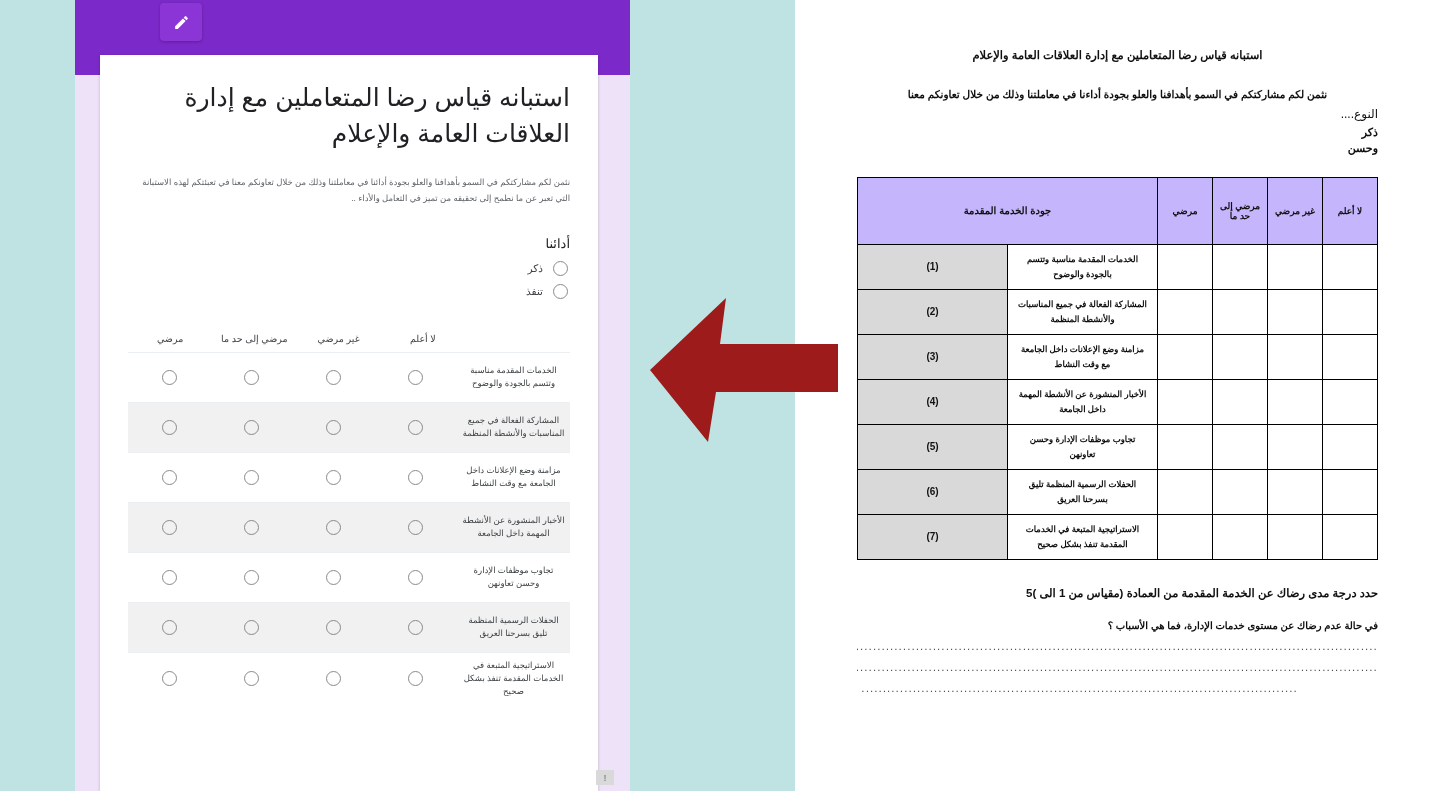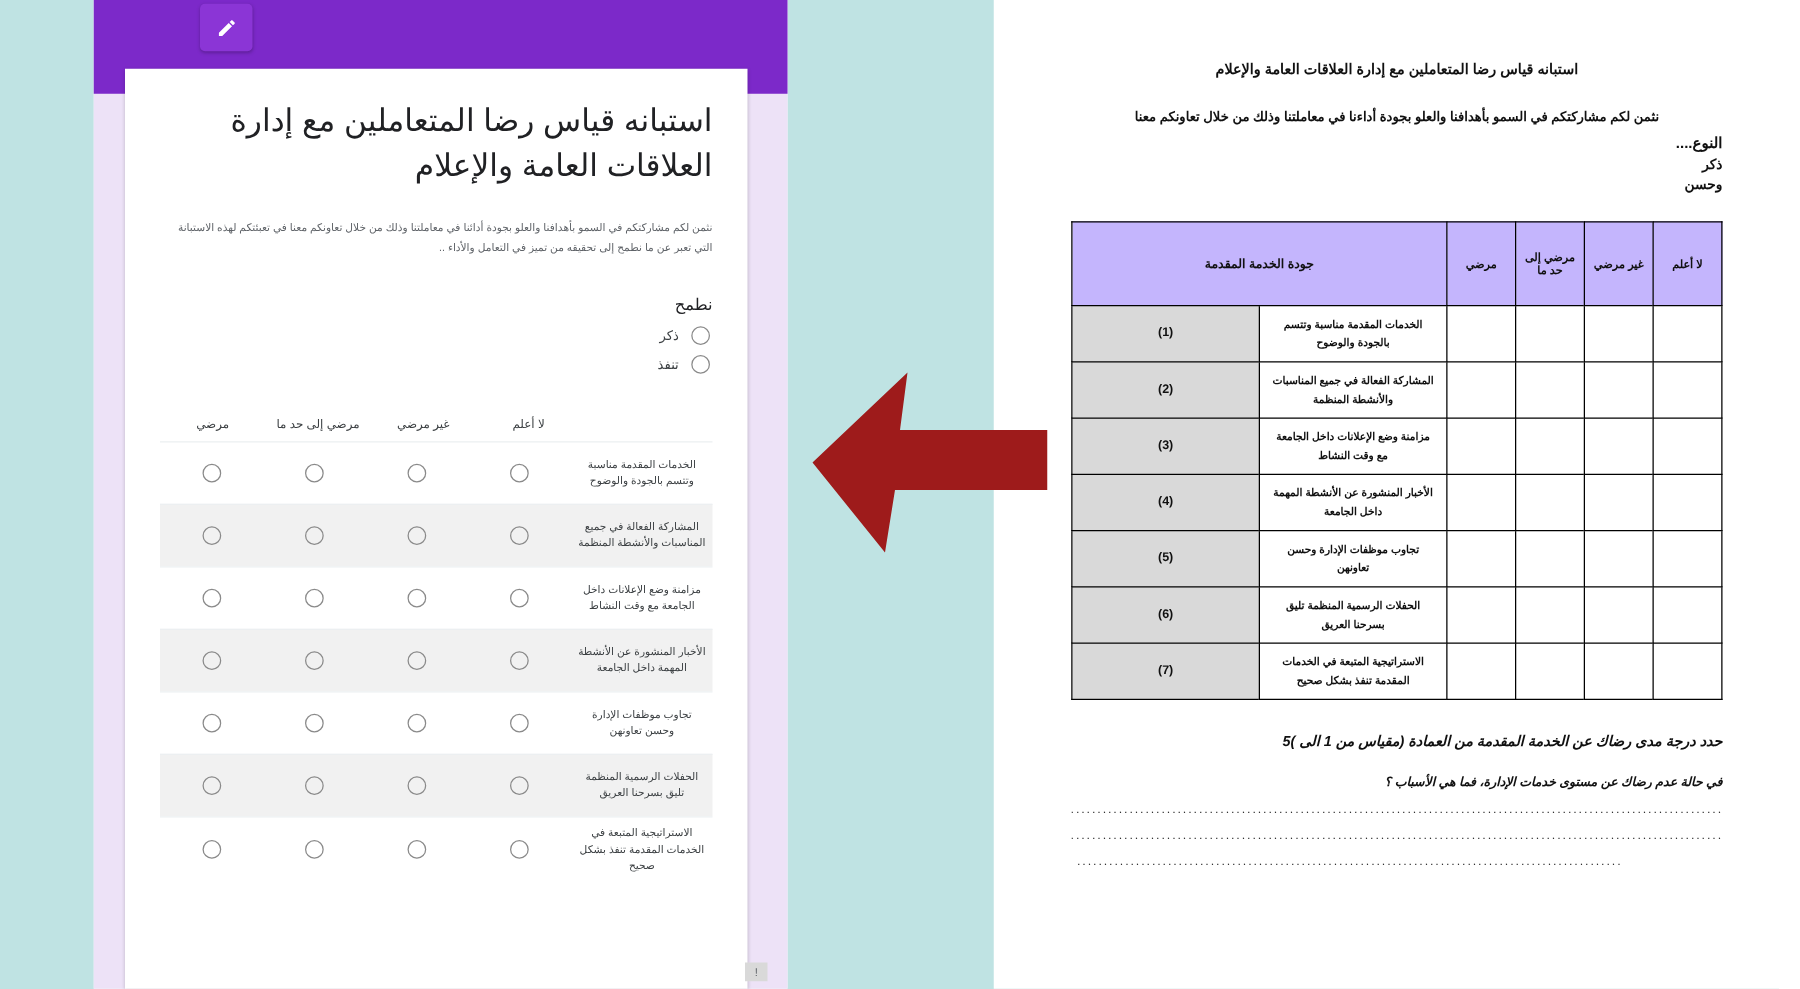"النوع...." .doc-field { font-weight: bold -> normal }
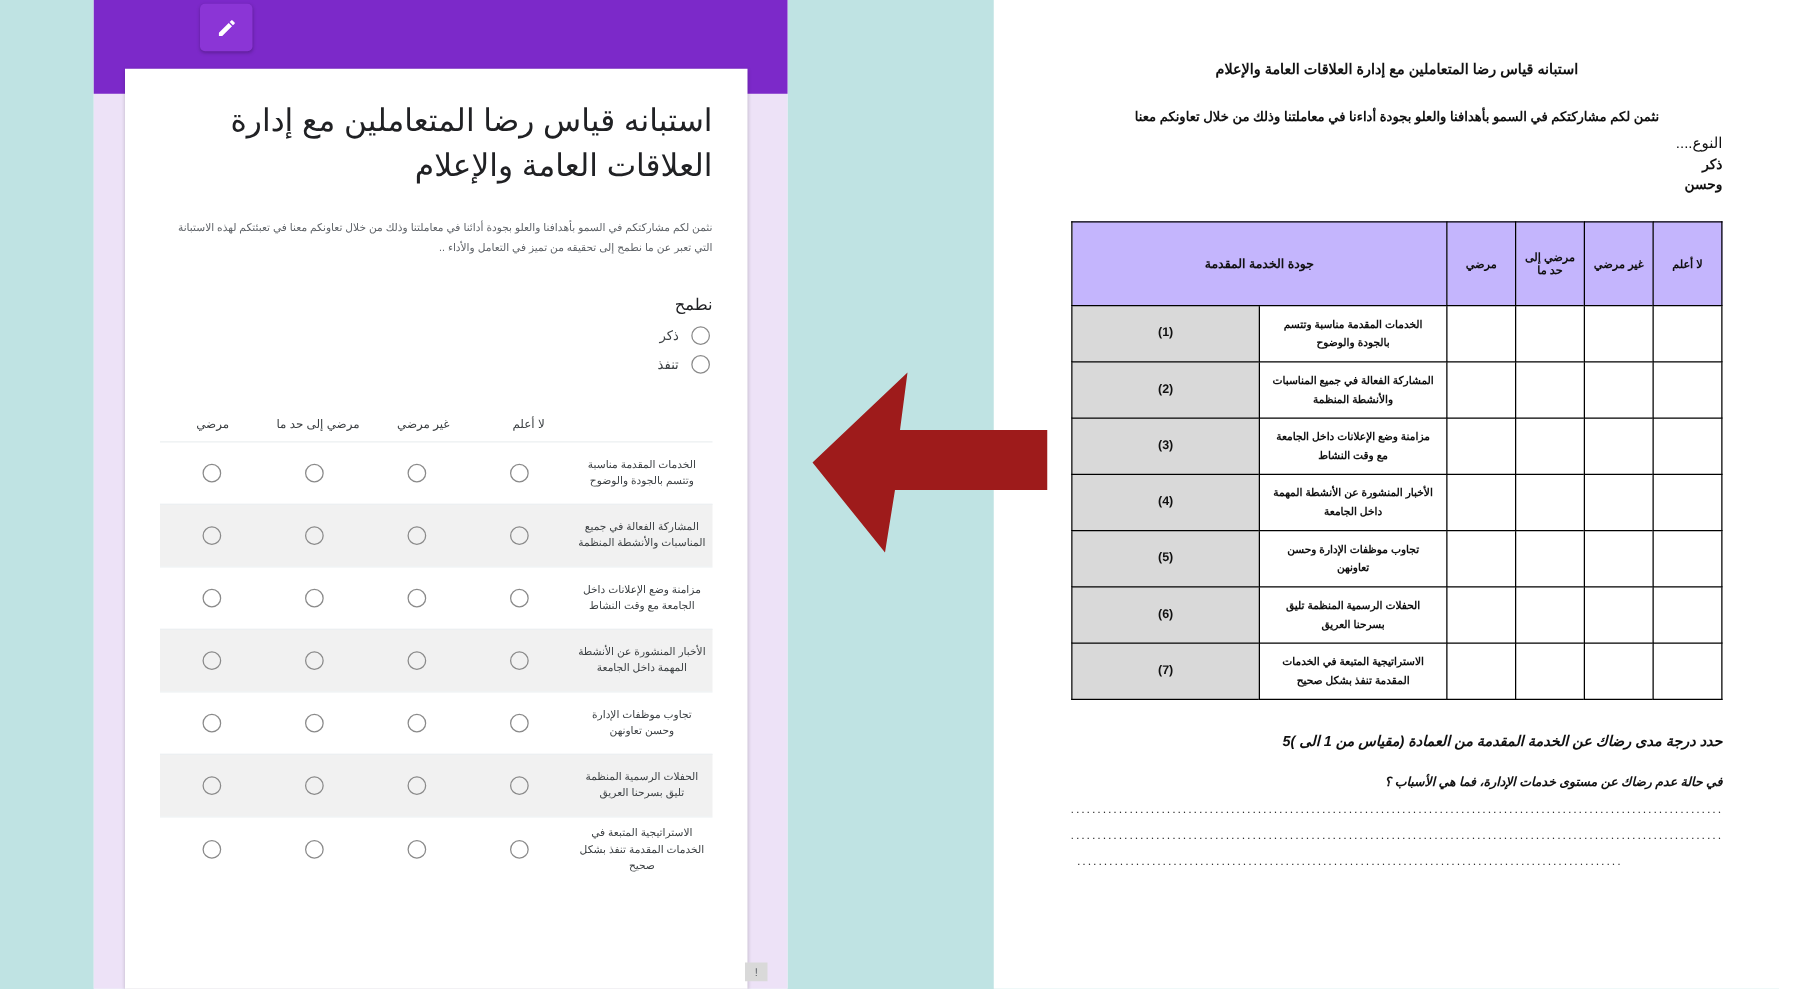"نطمح" div.q-label { text: نطمح -> أدائنا }
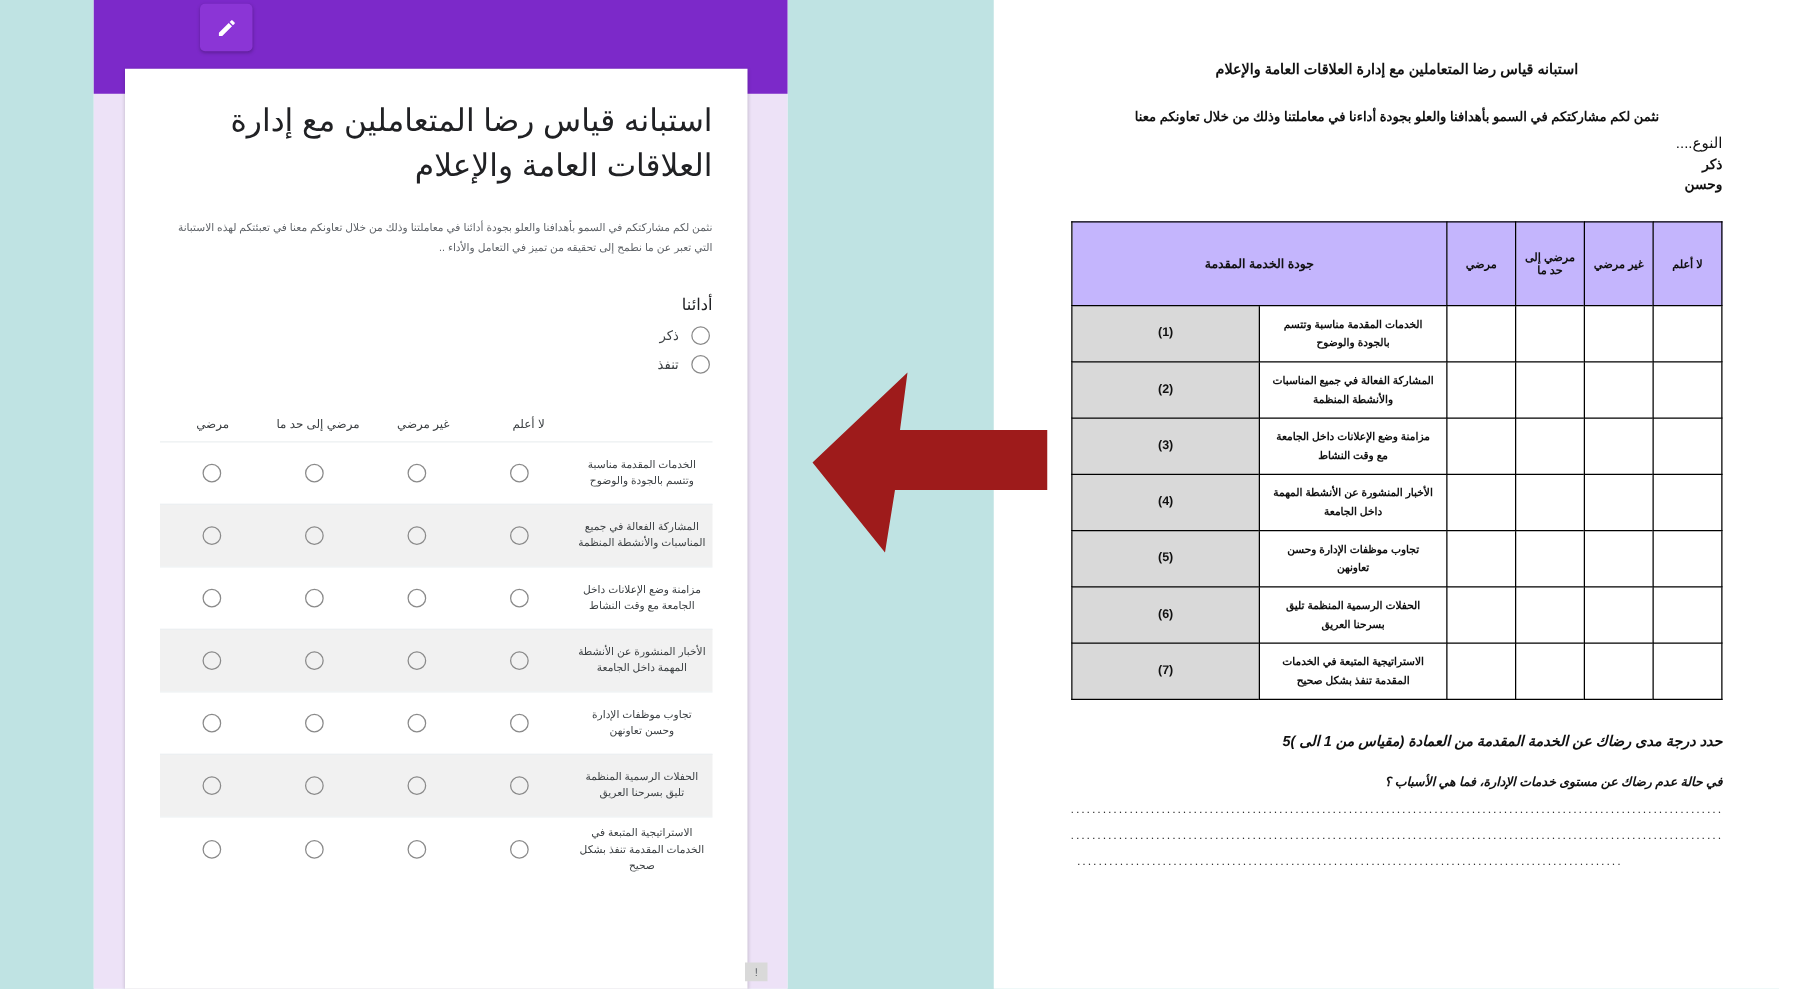"حدد درجة مدى رضاك عن" .doc-q { font-style: italic -> none }
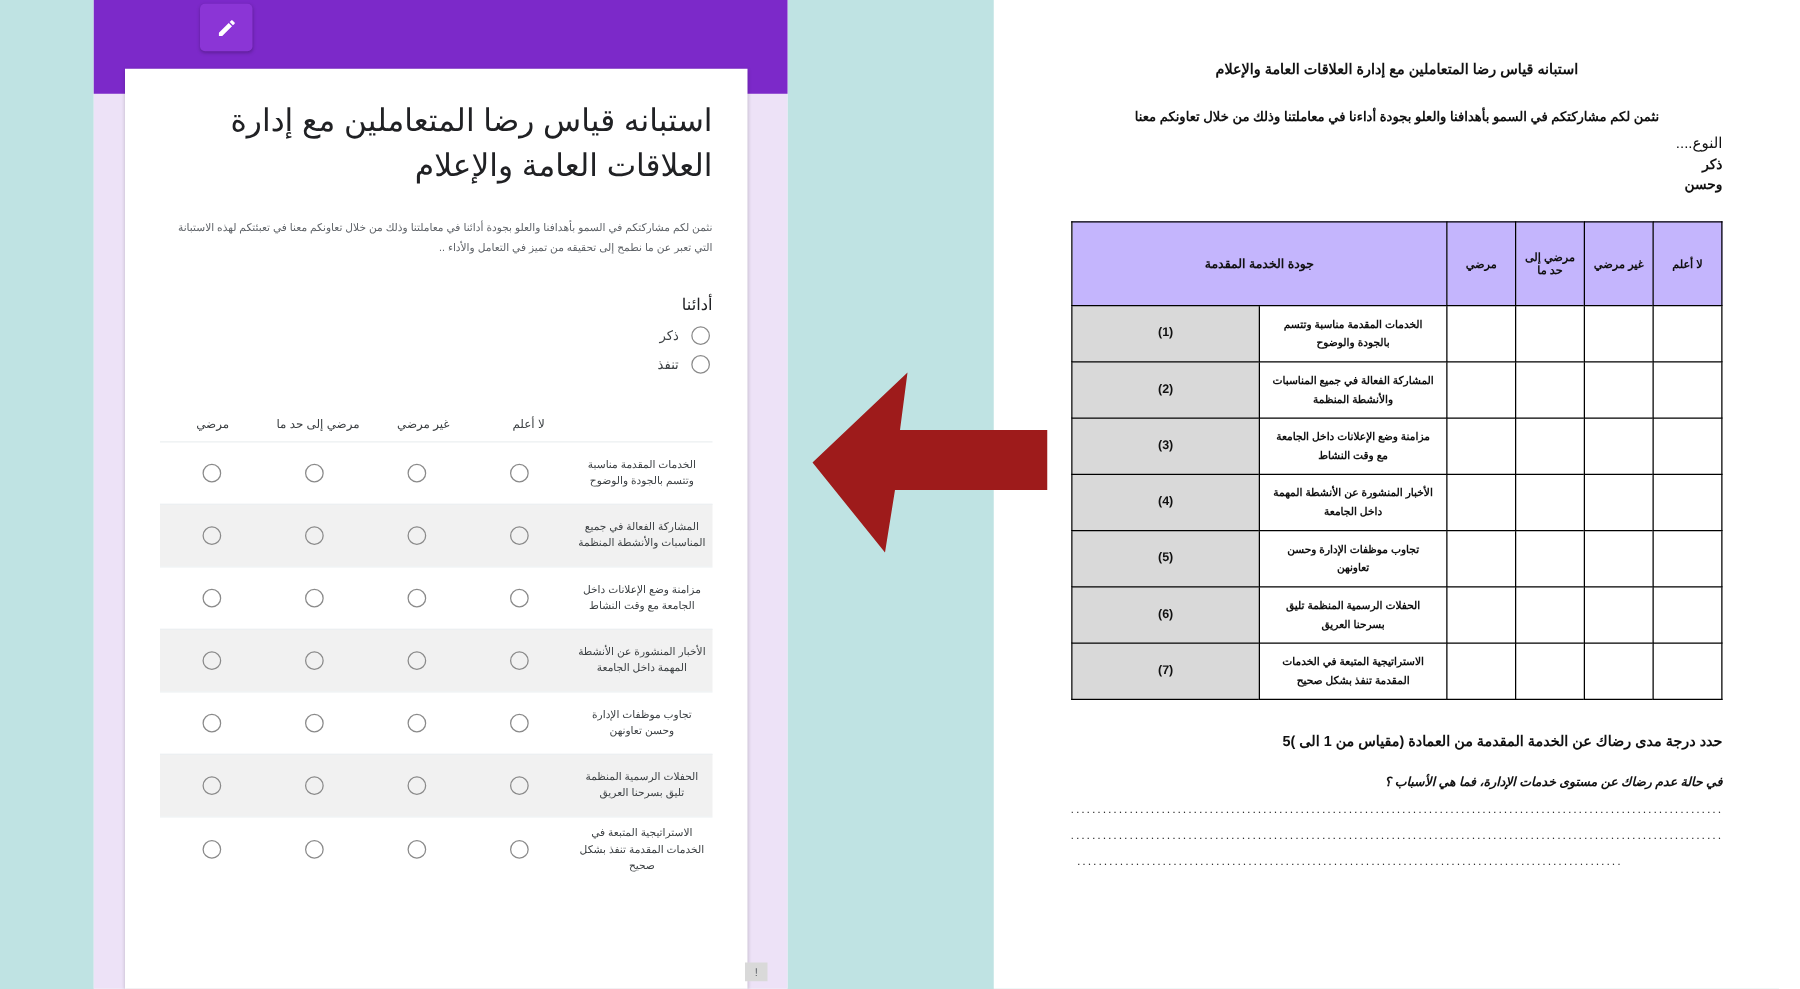"في حالة عدم رضاك عن" .doc-q2 { font-style: italic -> none }
